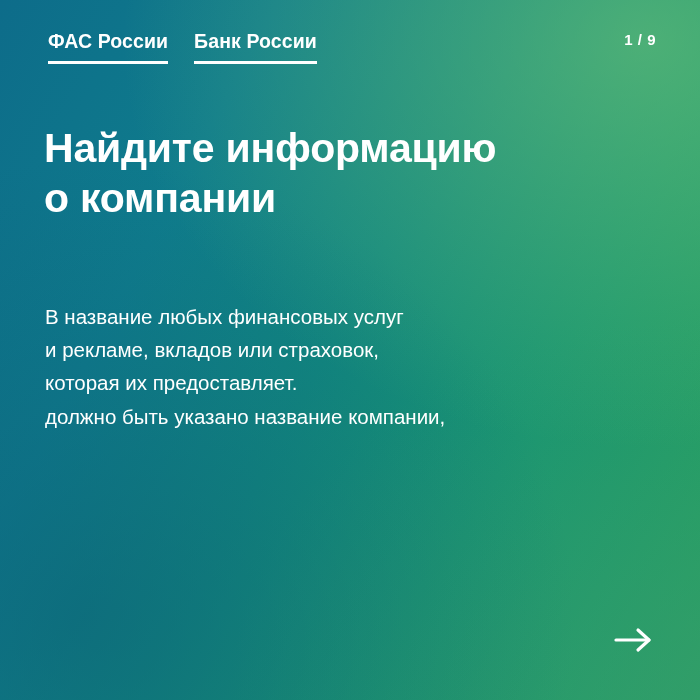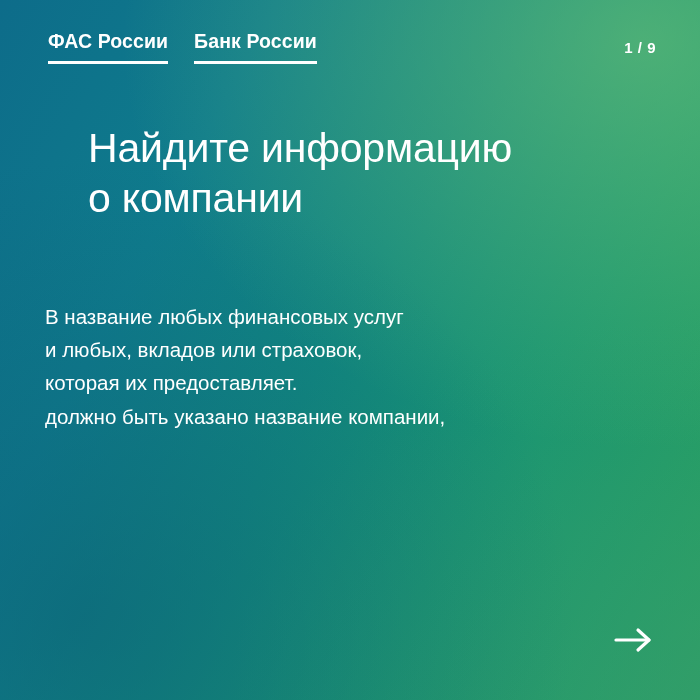"ФАС России" .header { align-items: center -> flex-start }
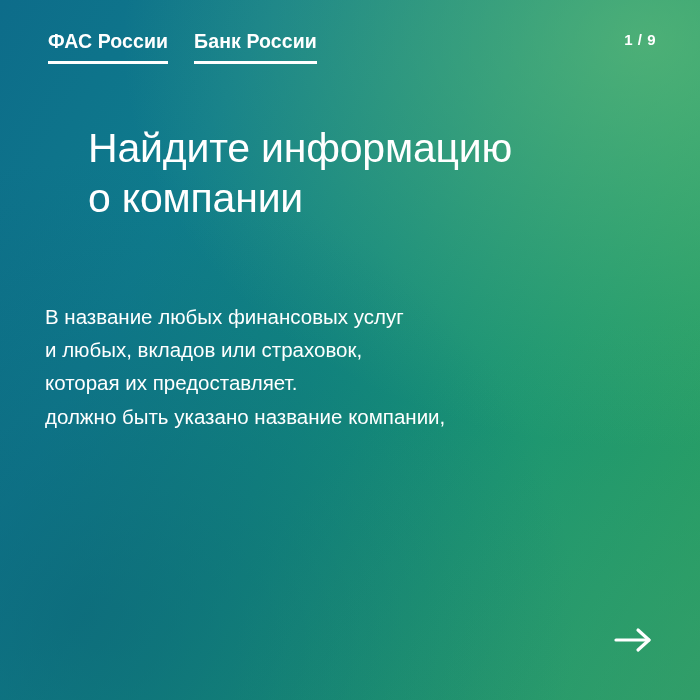"Найдите информацию" .title { font-weight: 400 -> 700; margin-left: 44px -> none }
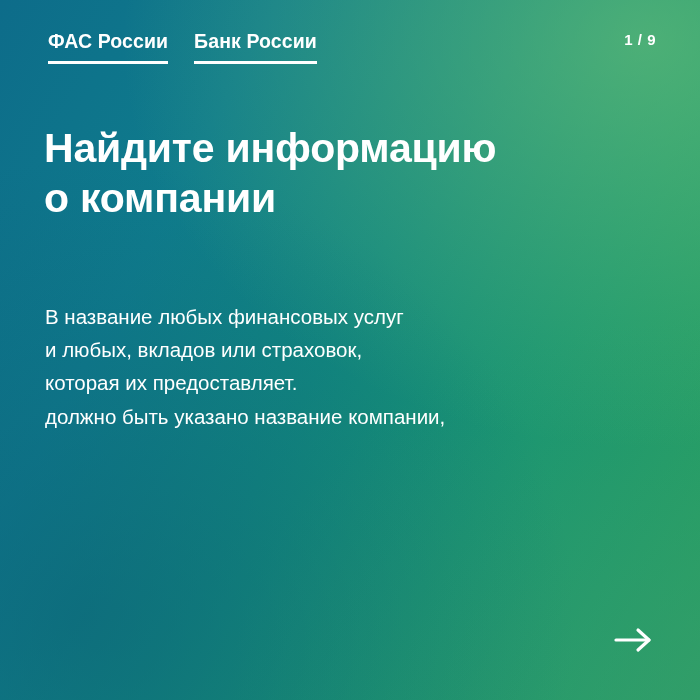"и любых, вкладов или страховок," div.body-line { text: любых -> рекламе }
